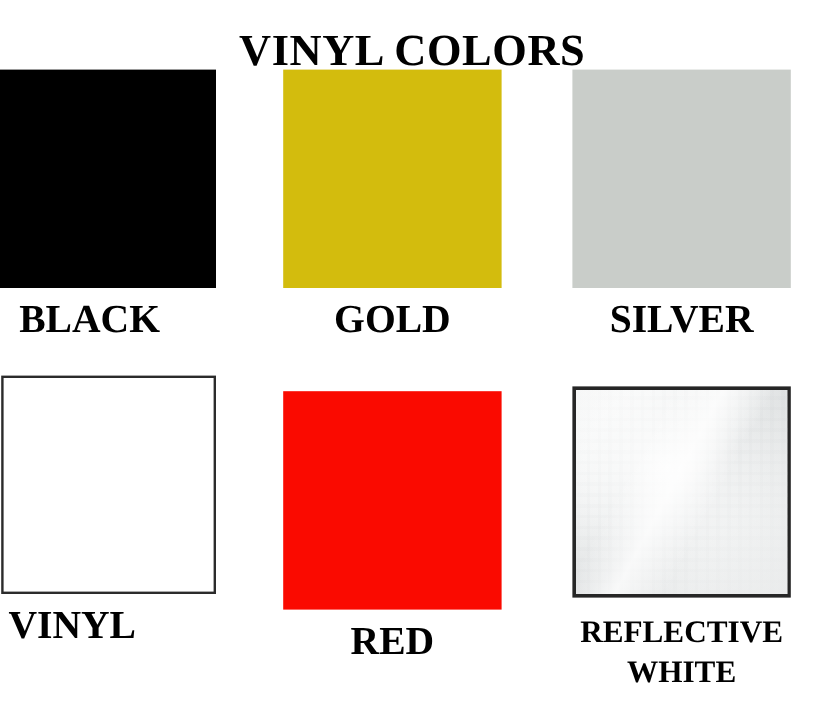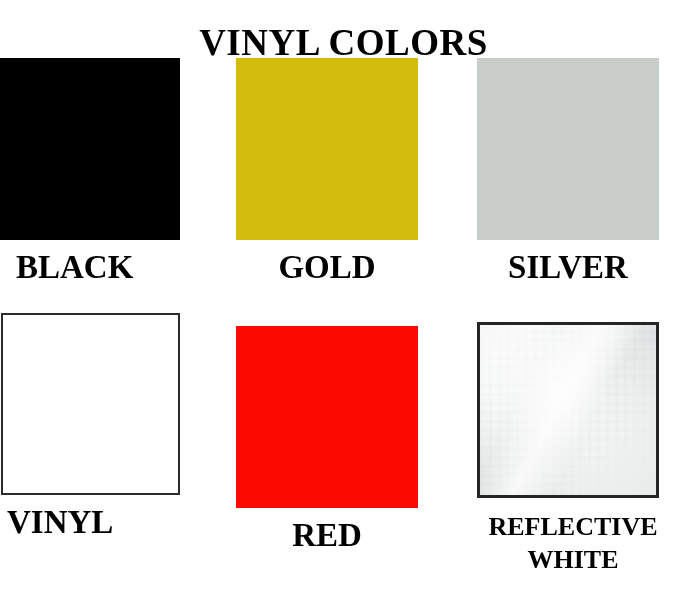"REFLECTIVE WHITE" .cell-reflective { padding-left: 10px -> none }
